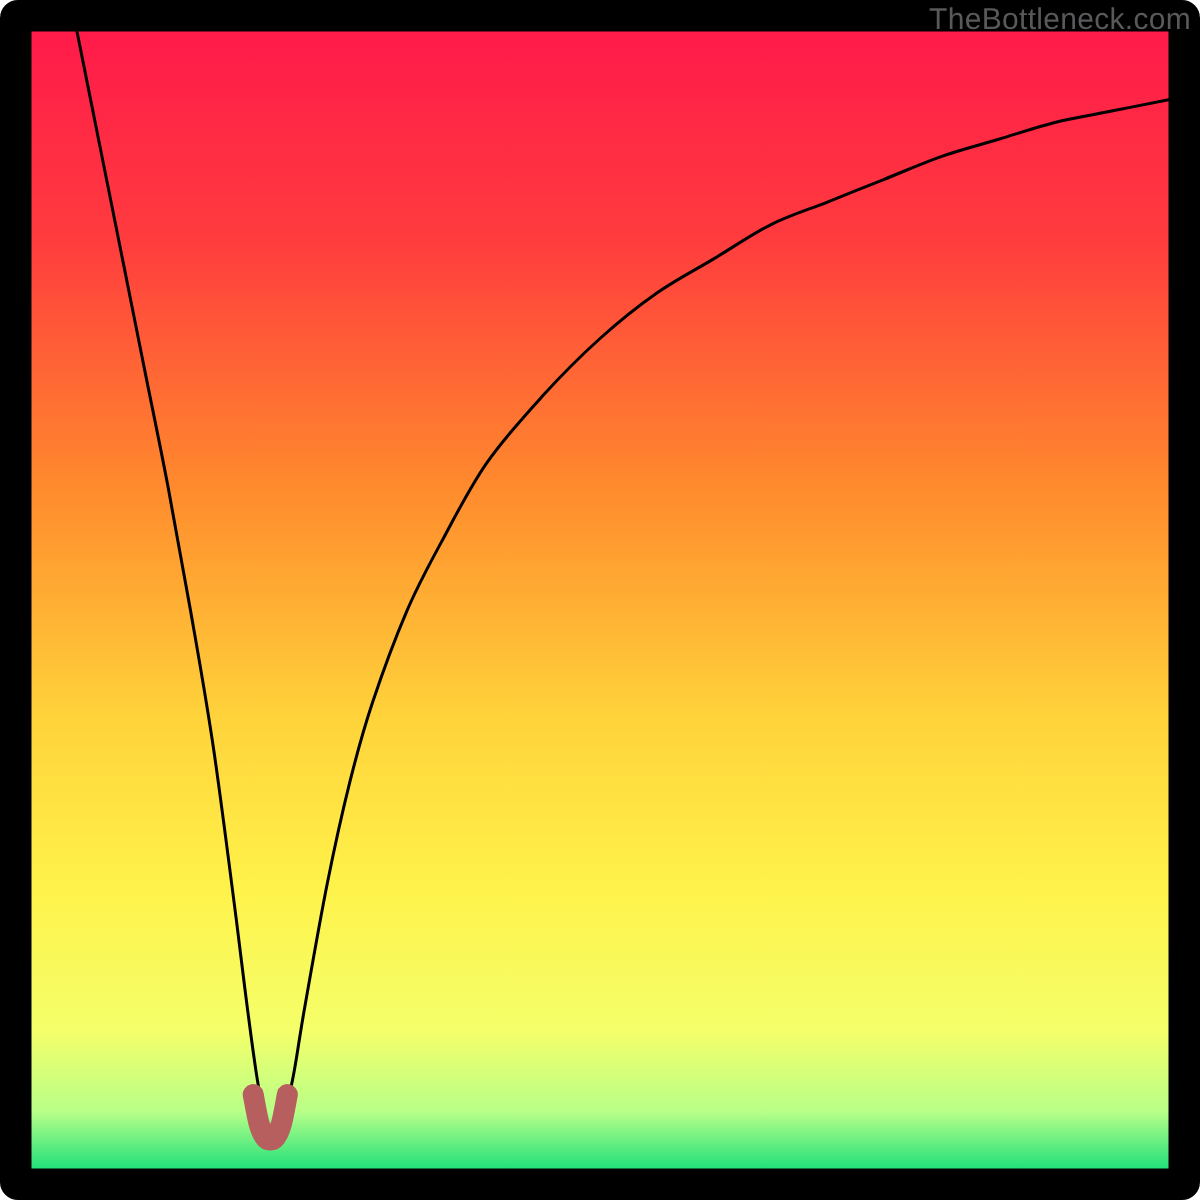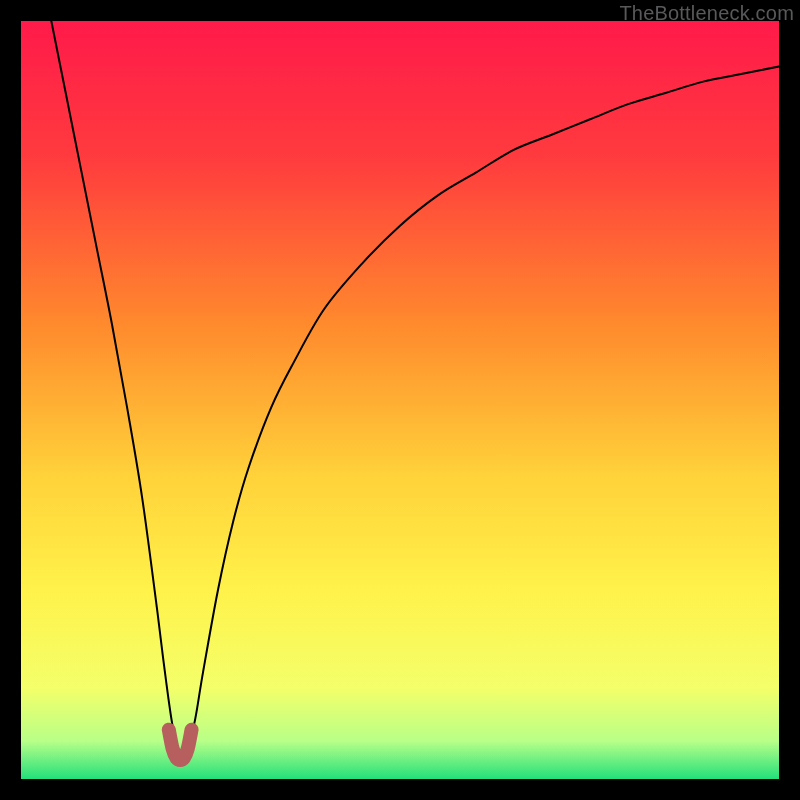"TheBottleneck.com" #frame { border-radius: none -> 12px }
